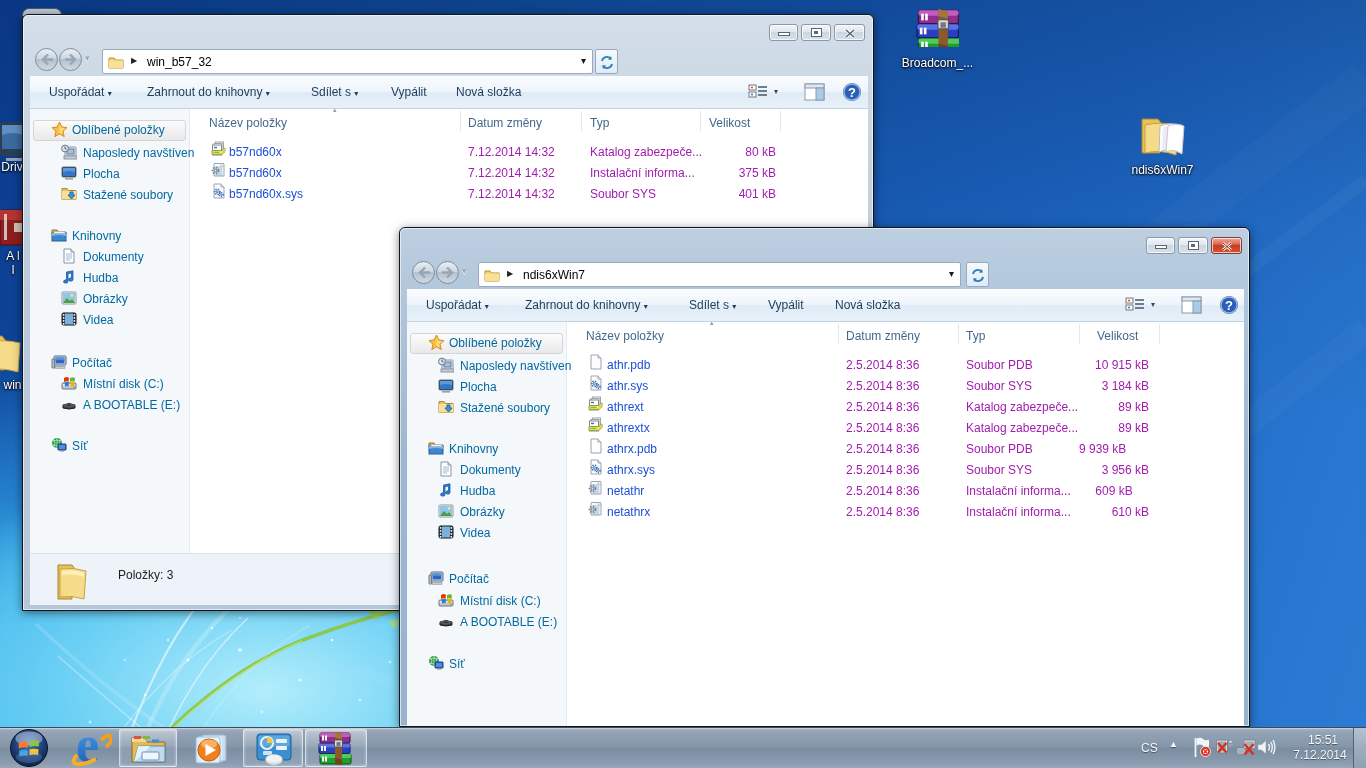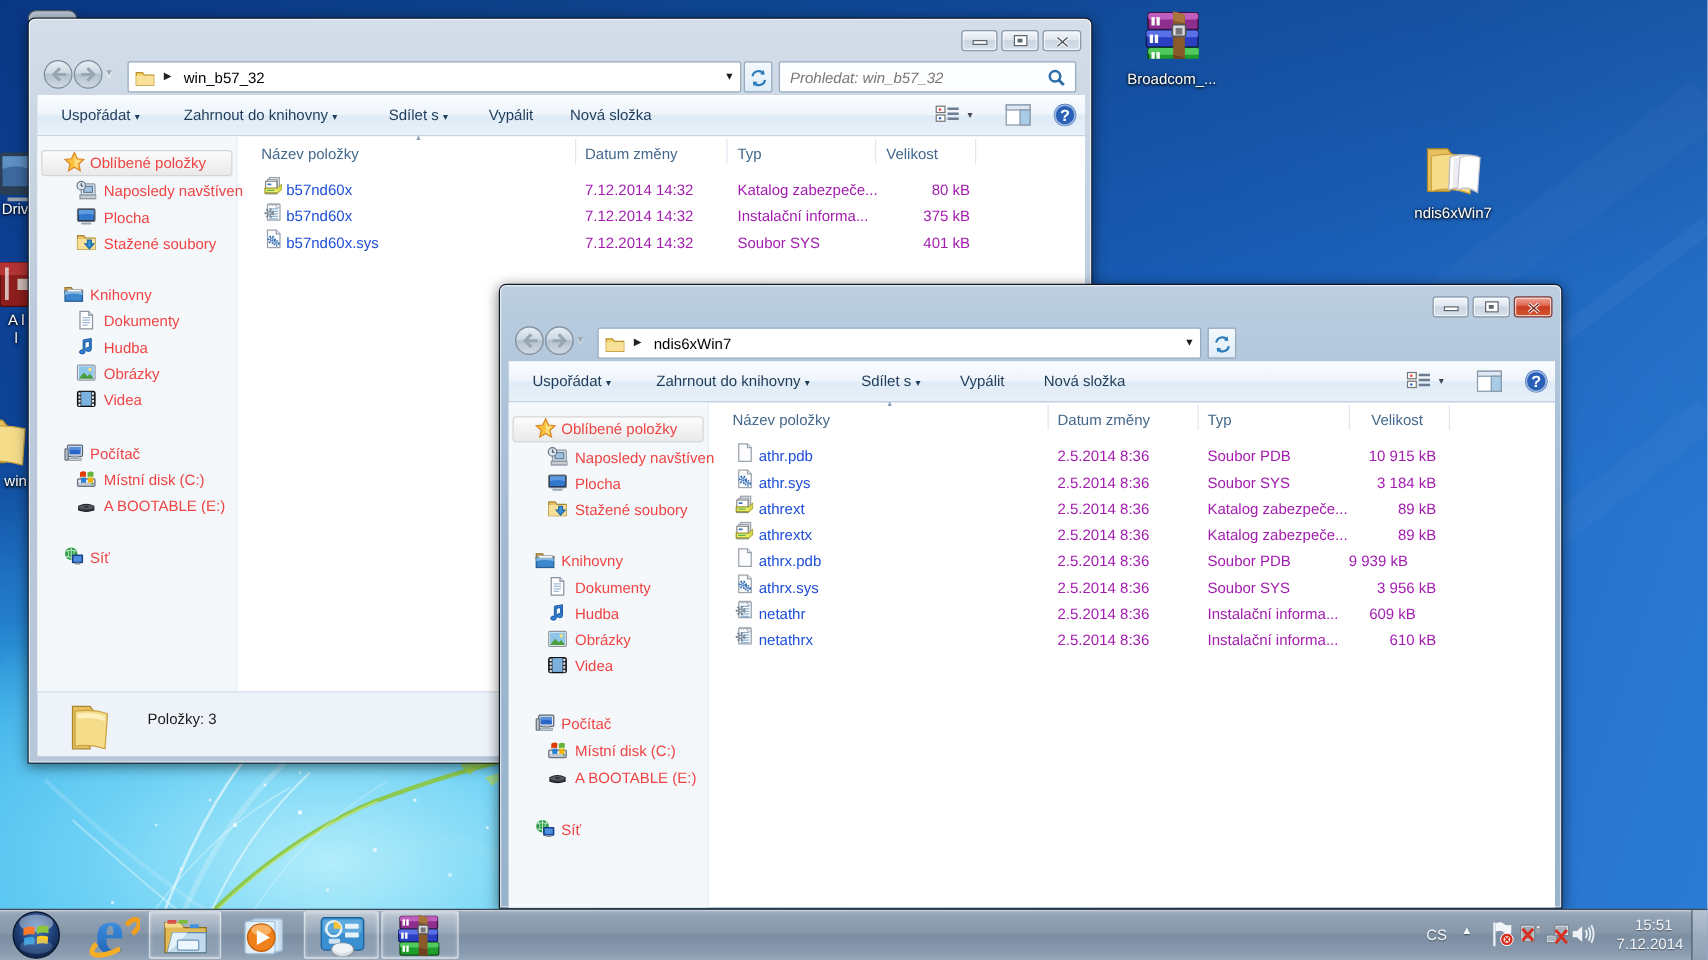"Prohledat: win_b57_32" div.searchbox { html: <div> <span>Prohledat: win_b57_32</span> <svg> <circle></circle> <path></path> </svg> </div> -> none }
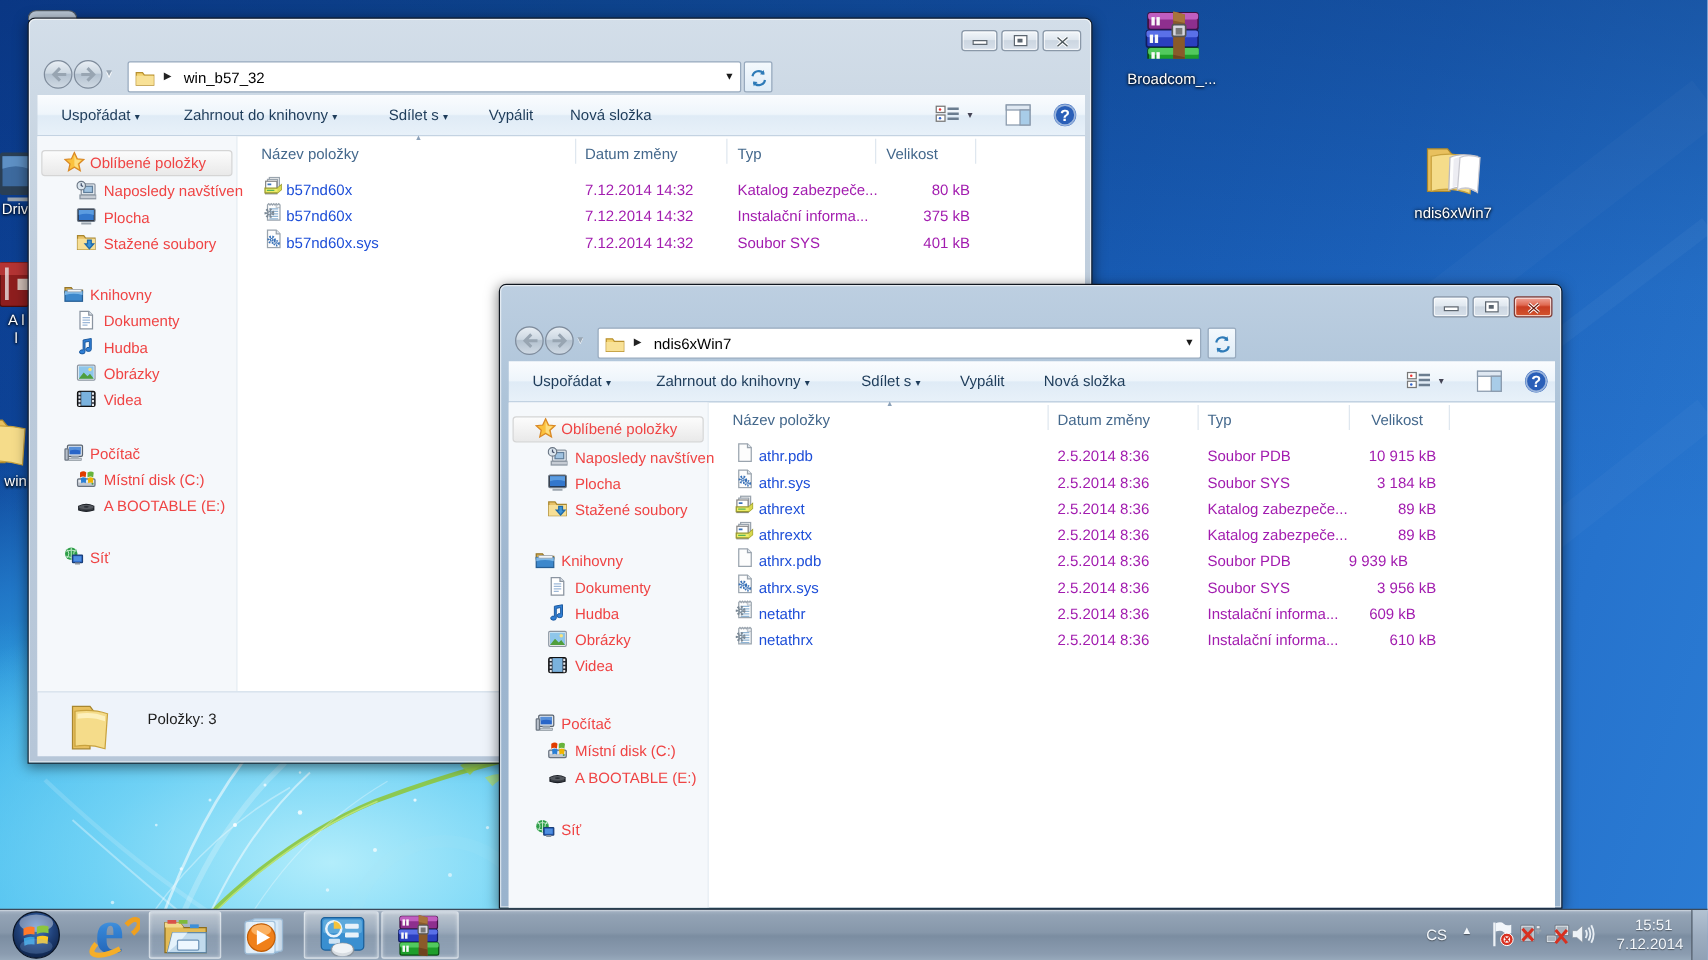"Oblíbené položky" .navrow { color: #ef4444 -> #0369a1 }
